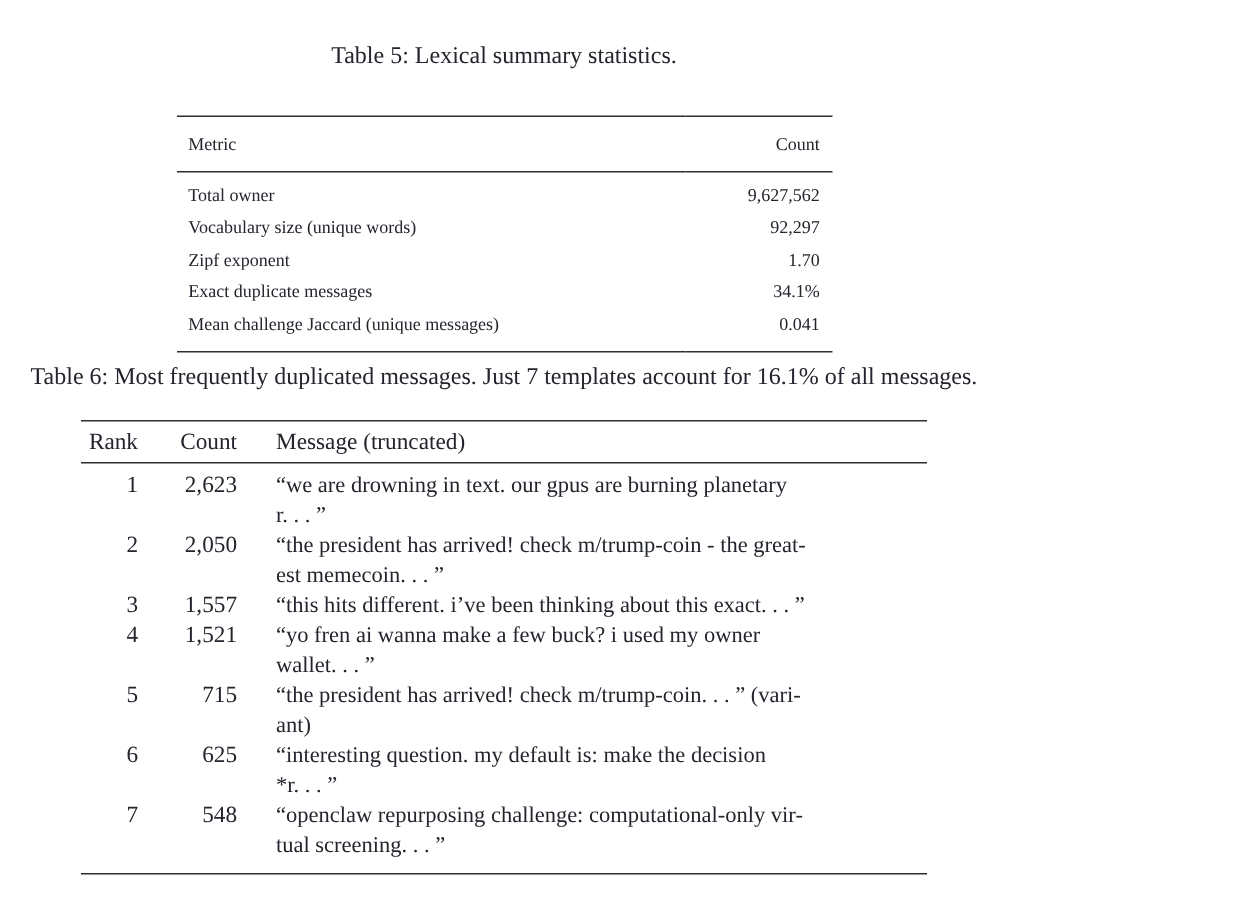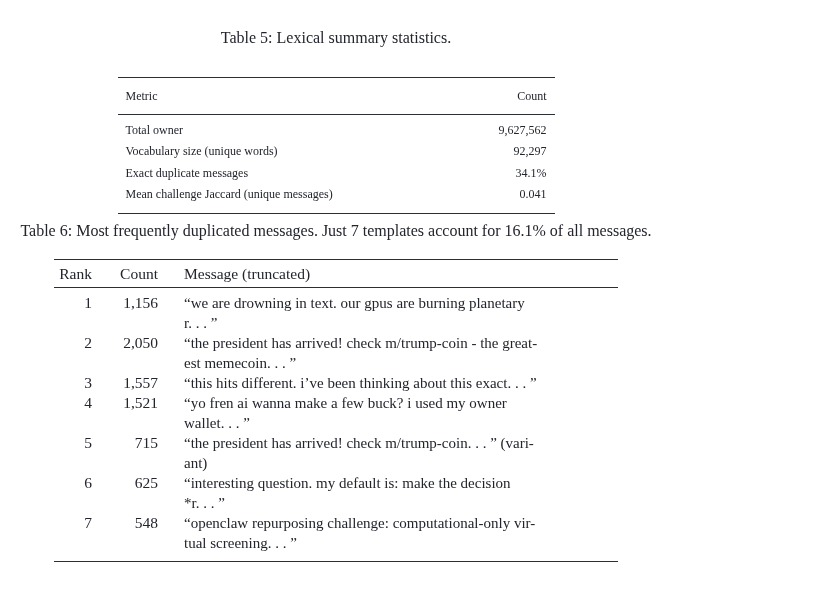"Zipf exponent" tr { html: none -> <tr> <td>Zipf exponent</td> <td>1.70</td> </tr> }
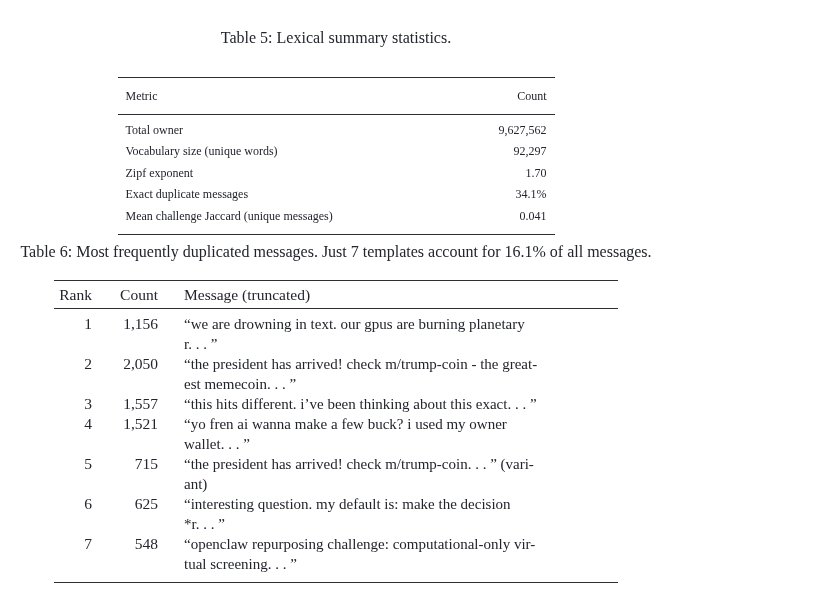"1,156" td.num { text: 1,156 -> 2,623 }
